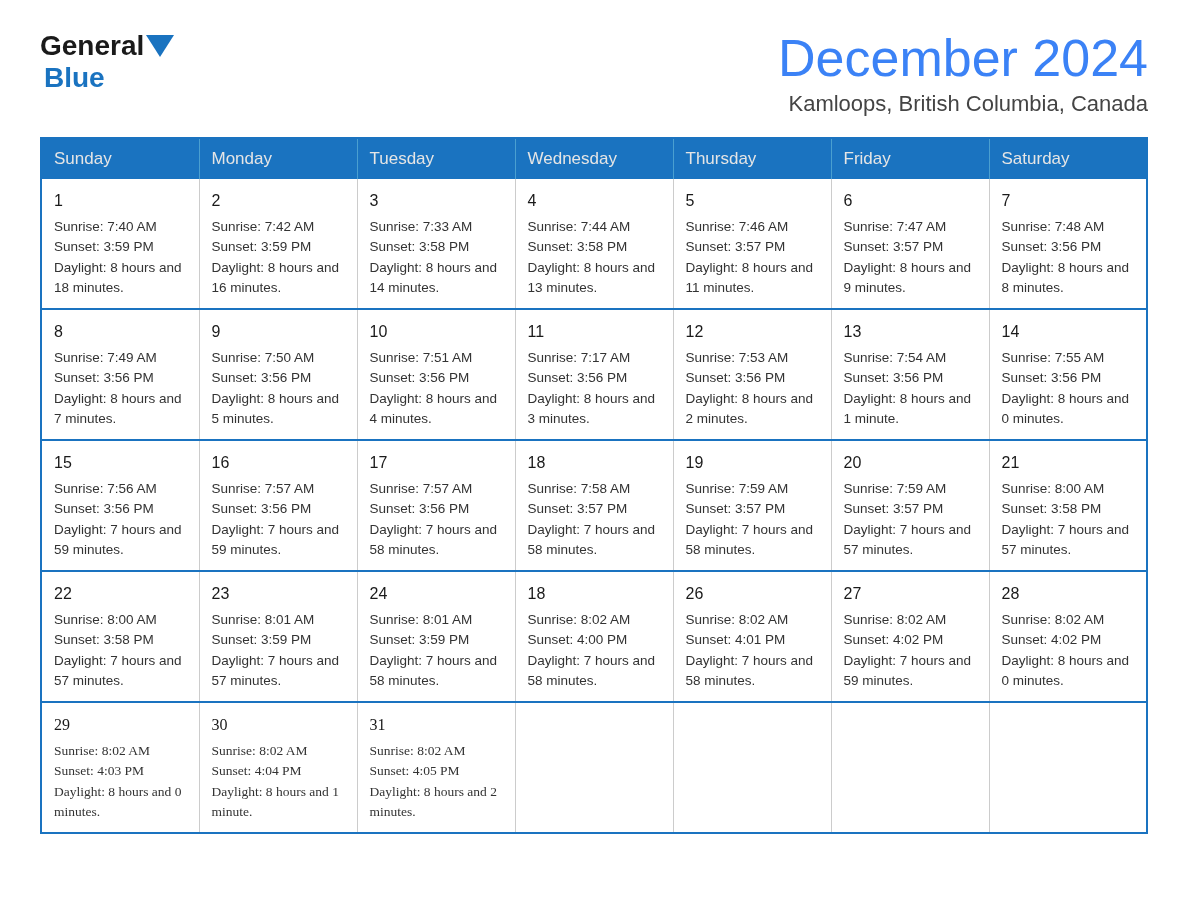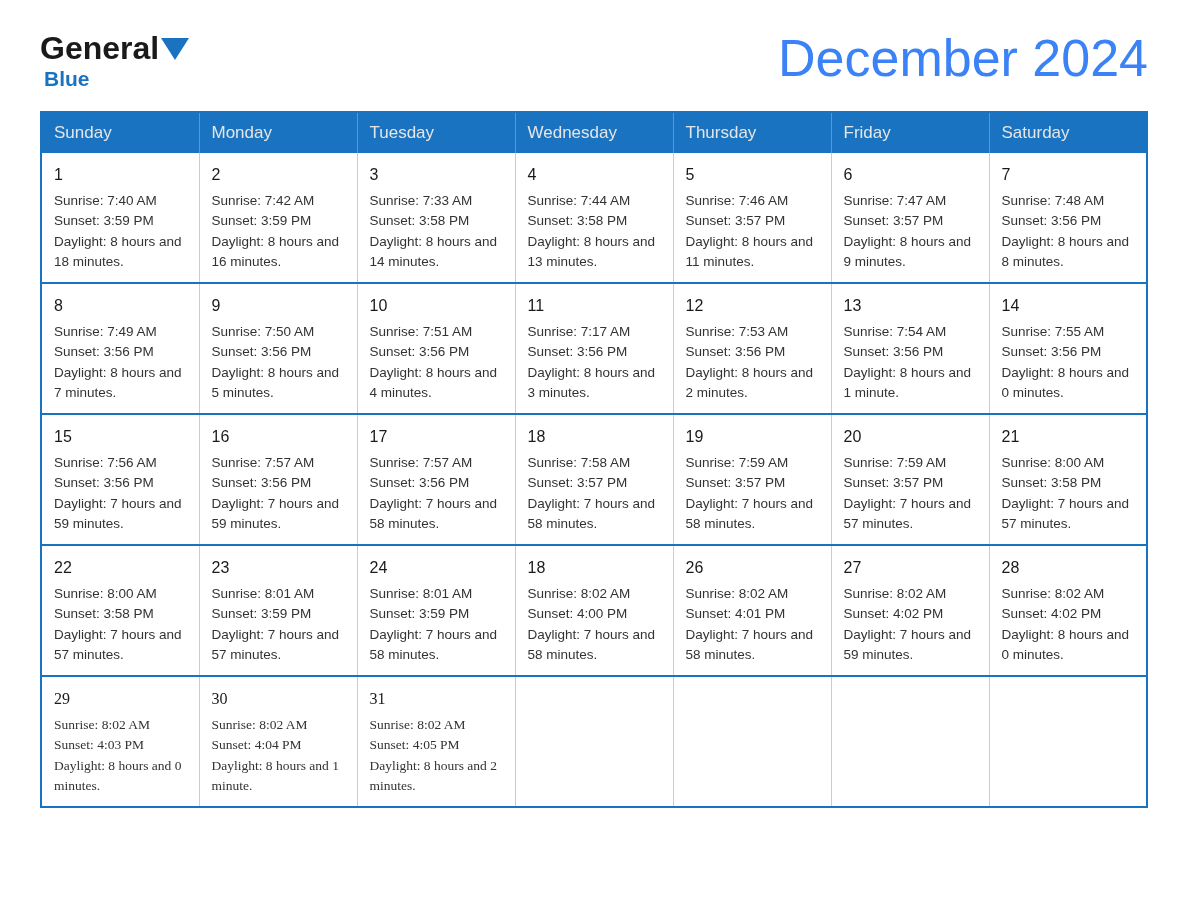"General" .logo-text { font-size: 32px -> 28px }
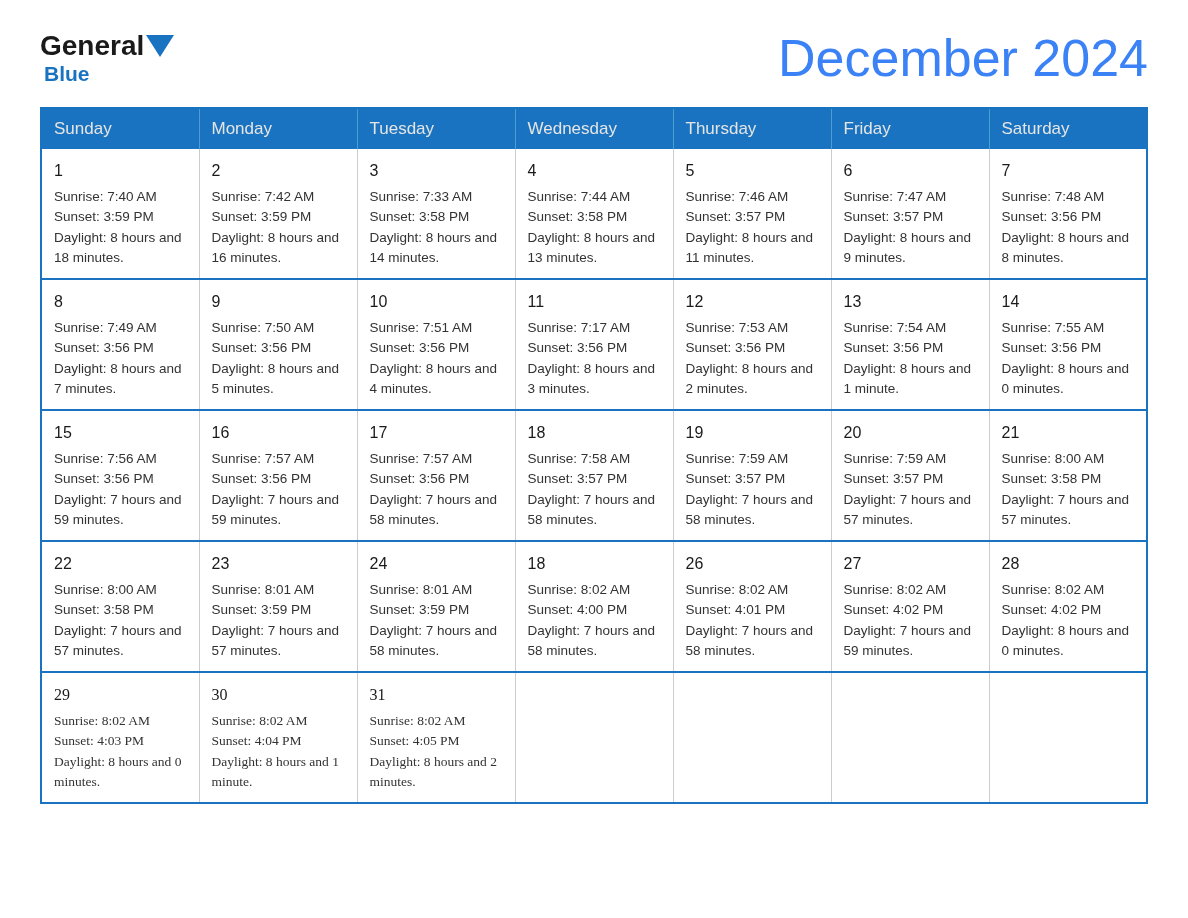"Blue" .logo-blue { font-size: 21px -> 28px }
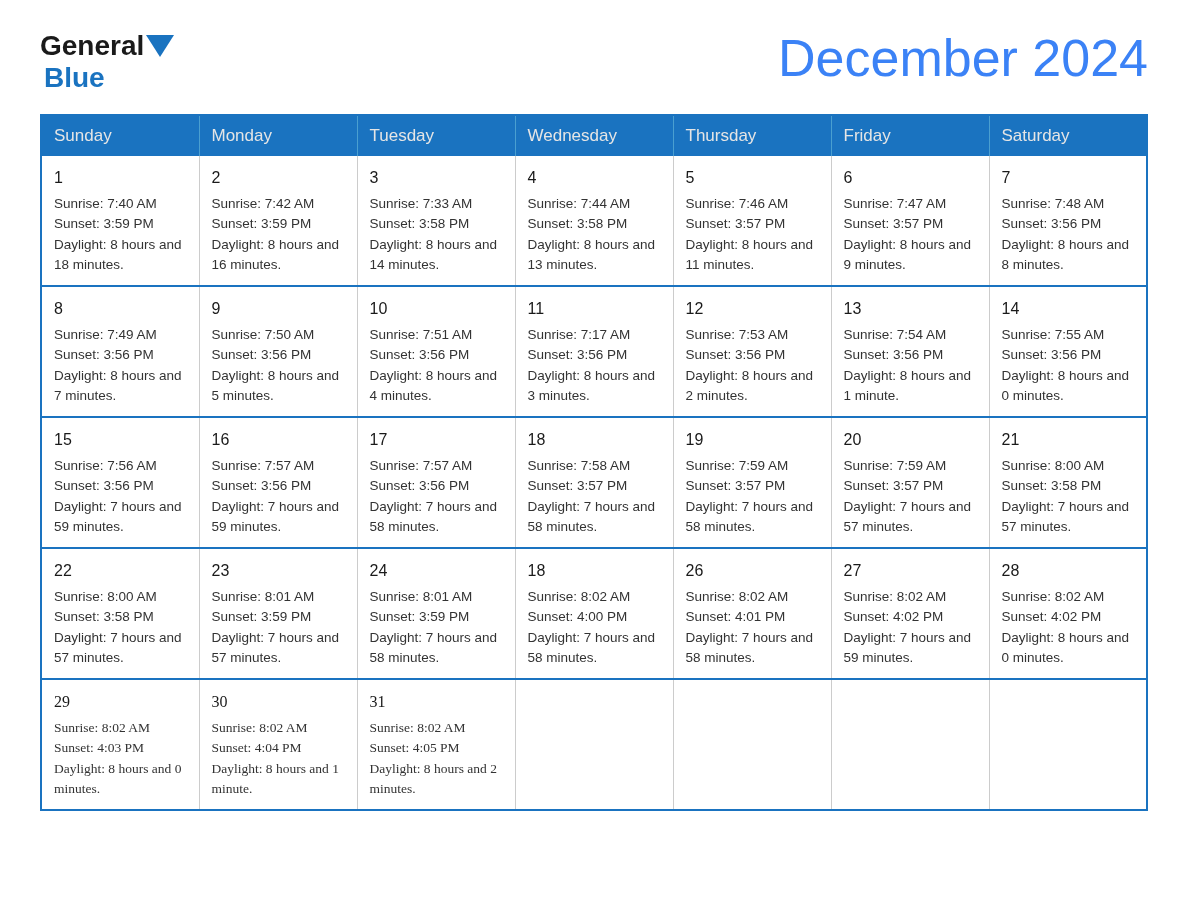"Kamloops, British Columbia, Canada" div.location { html: none -> <div>Kamloops, British Columbia, Canada</div> }
